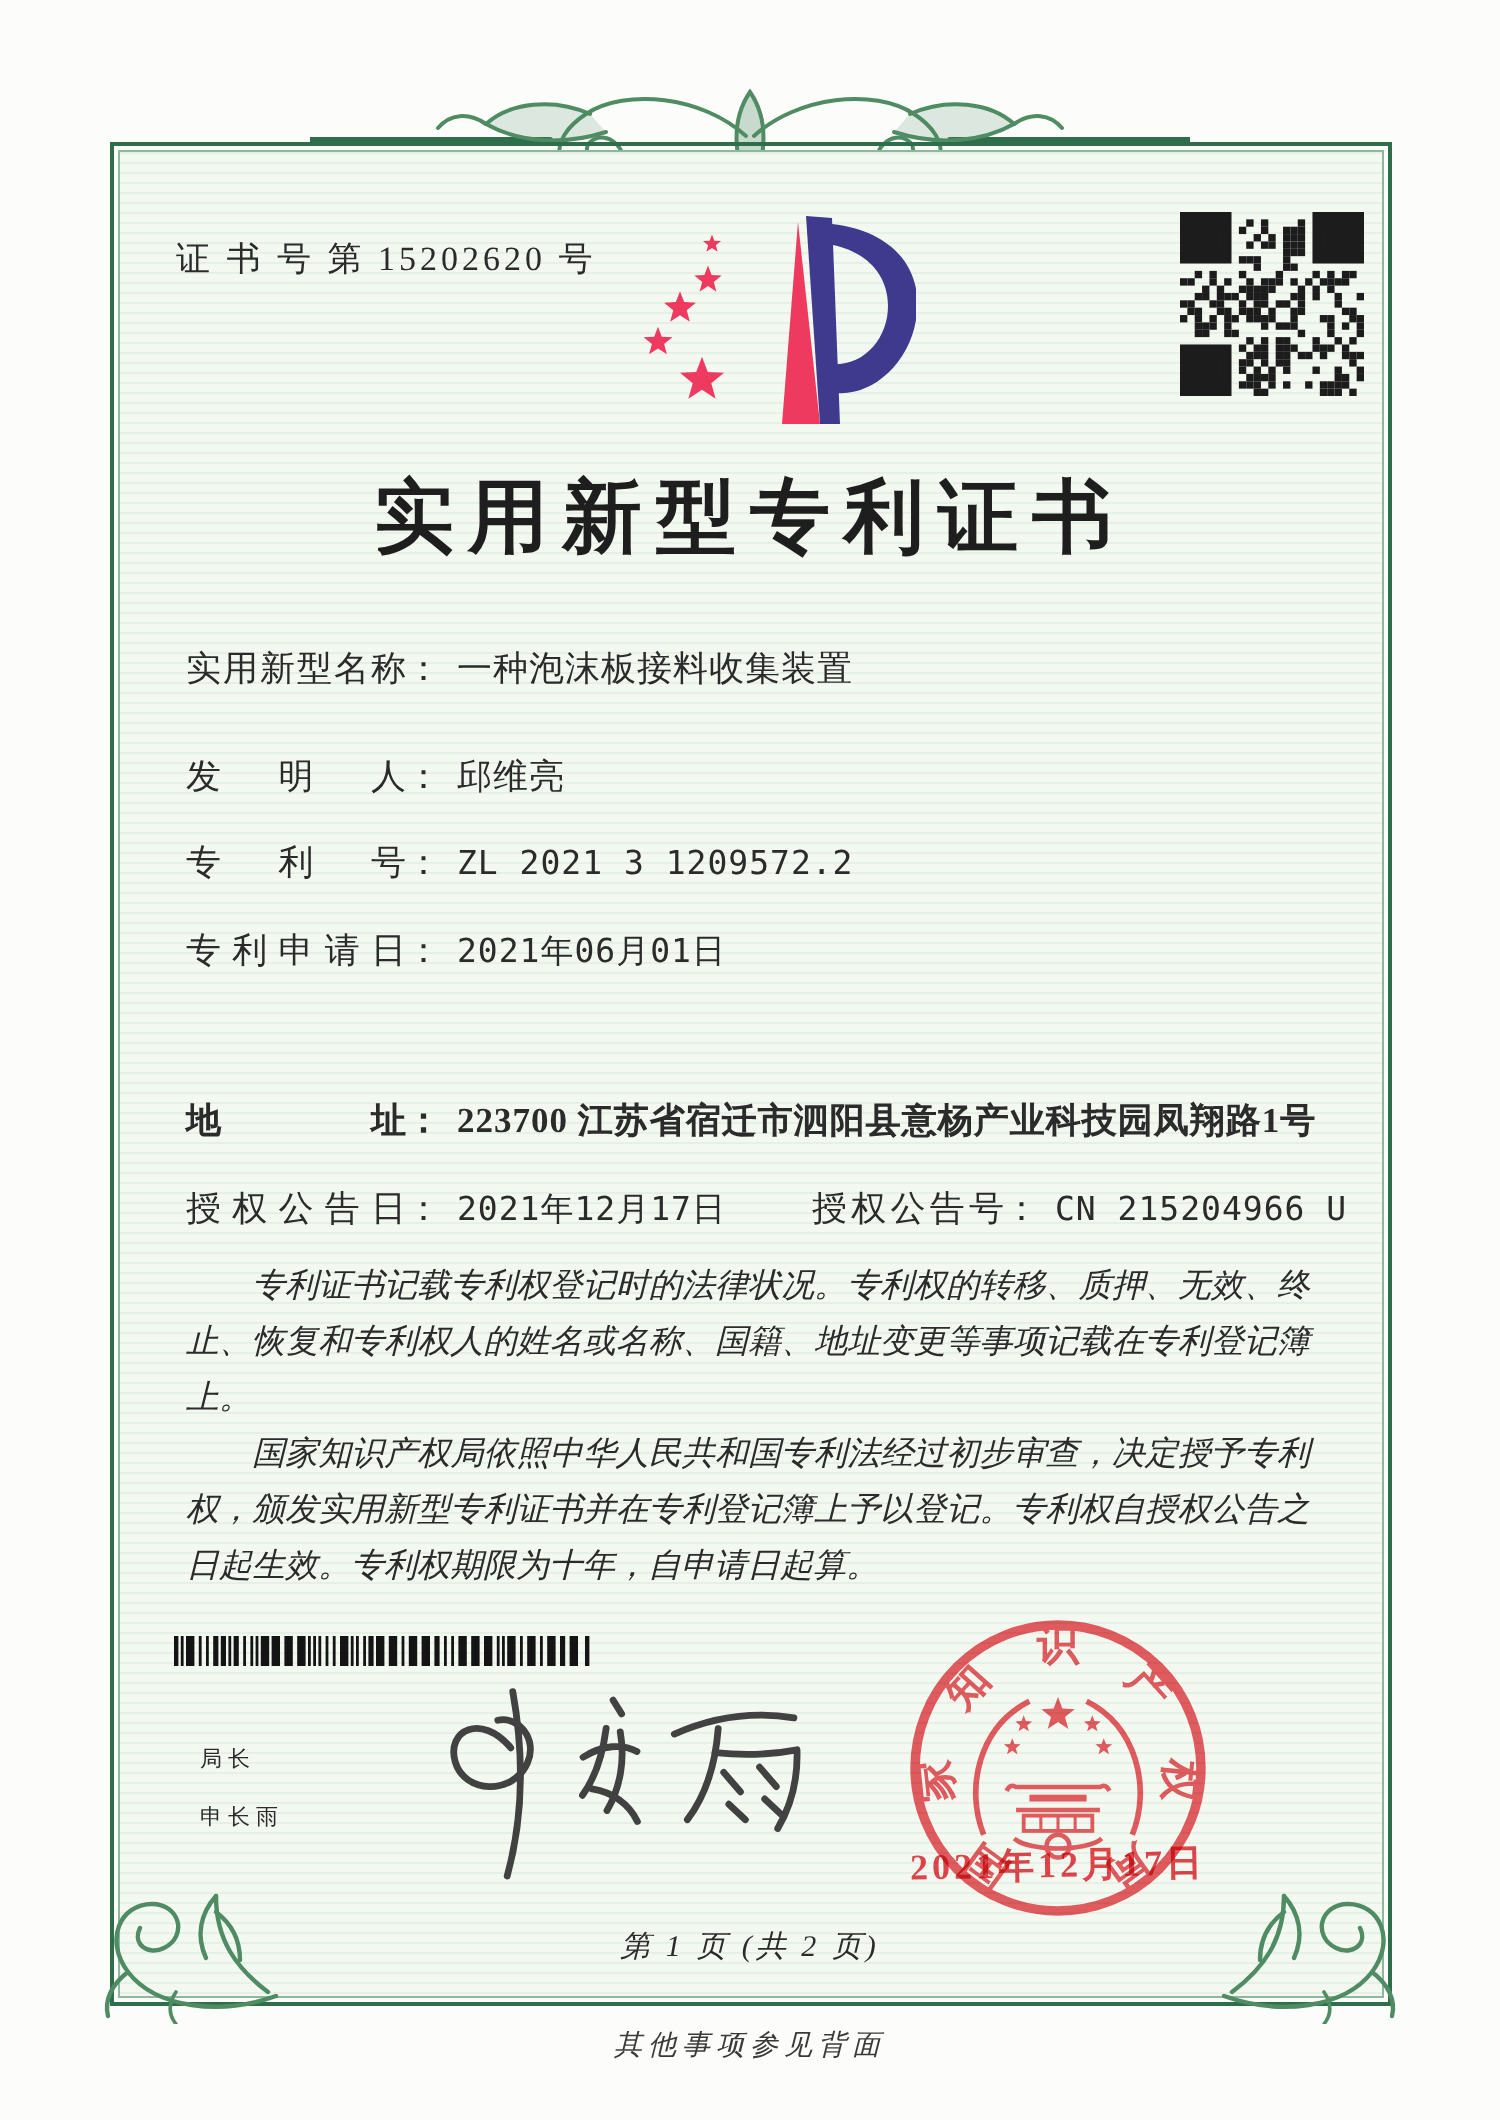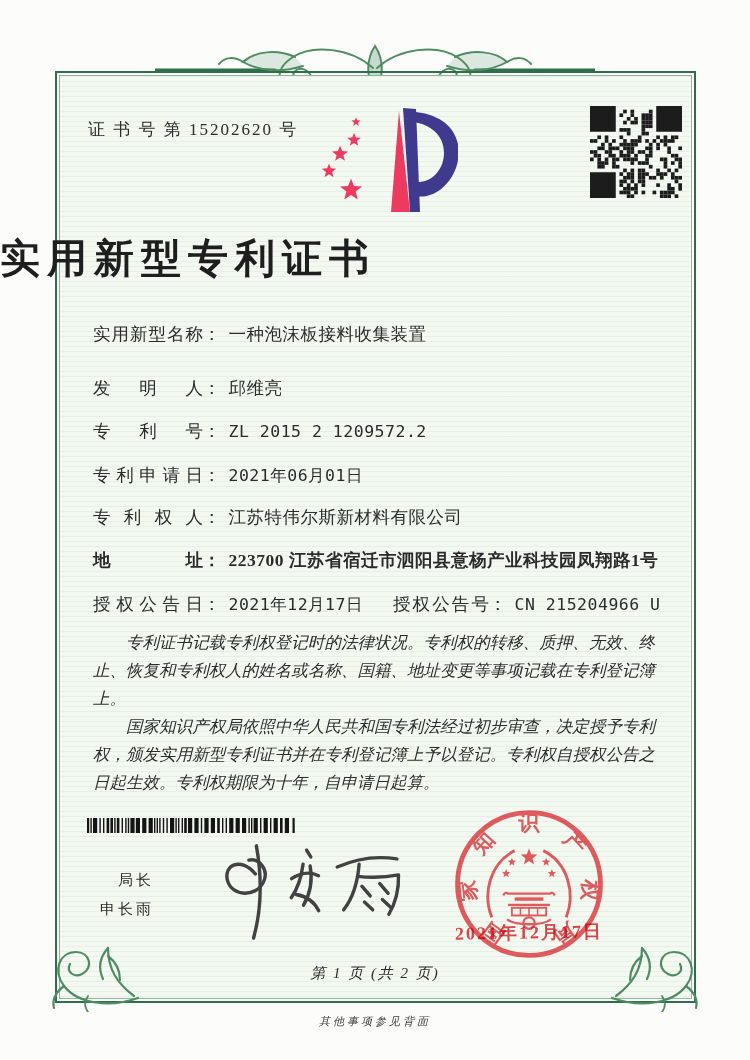"实用新型专利证书" .title { text-align: left -> center }
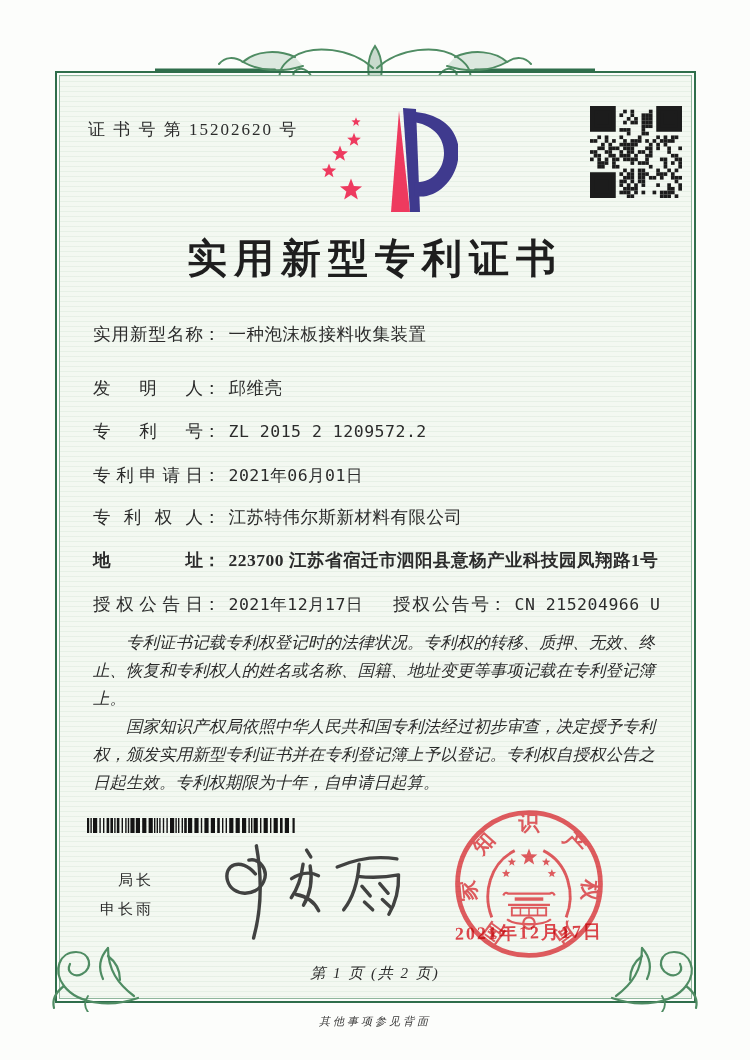"ZL 2015 2 1209572.2" span.fvalue { text: 2015 2 -> 2021 3 }
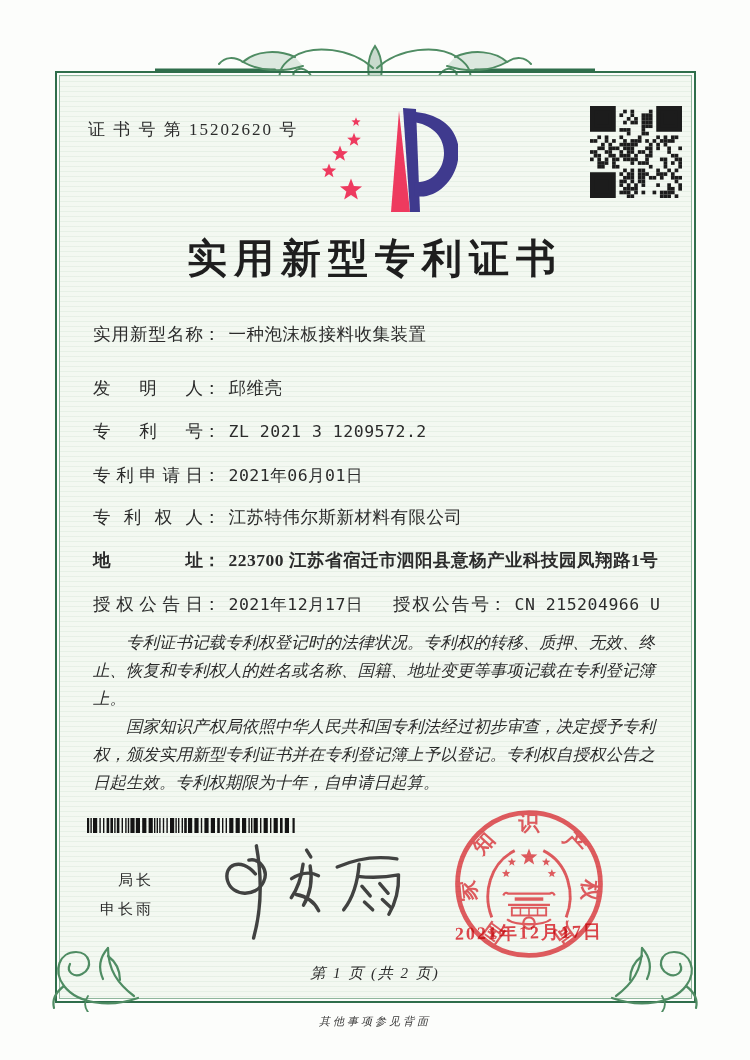"专利权人： 江苏特伟尔斯新材料有限公司" div.field-row { html: <div> <span>专利权人</span><span>：</span><span>江苏特伟尔斯新材料有限公司</span> </div> -> none }
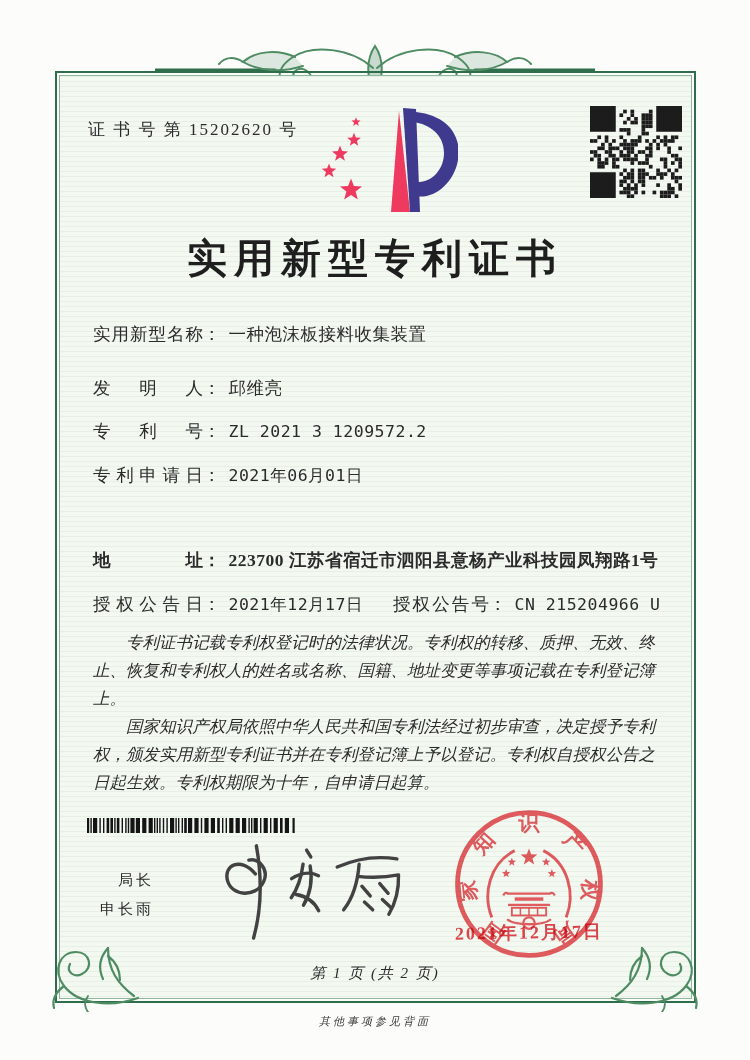"授权公告号： CN 215204966 U" .pair2 { margin-left: 30px -> 43px }
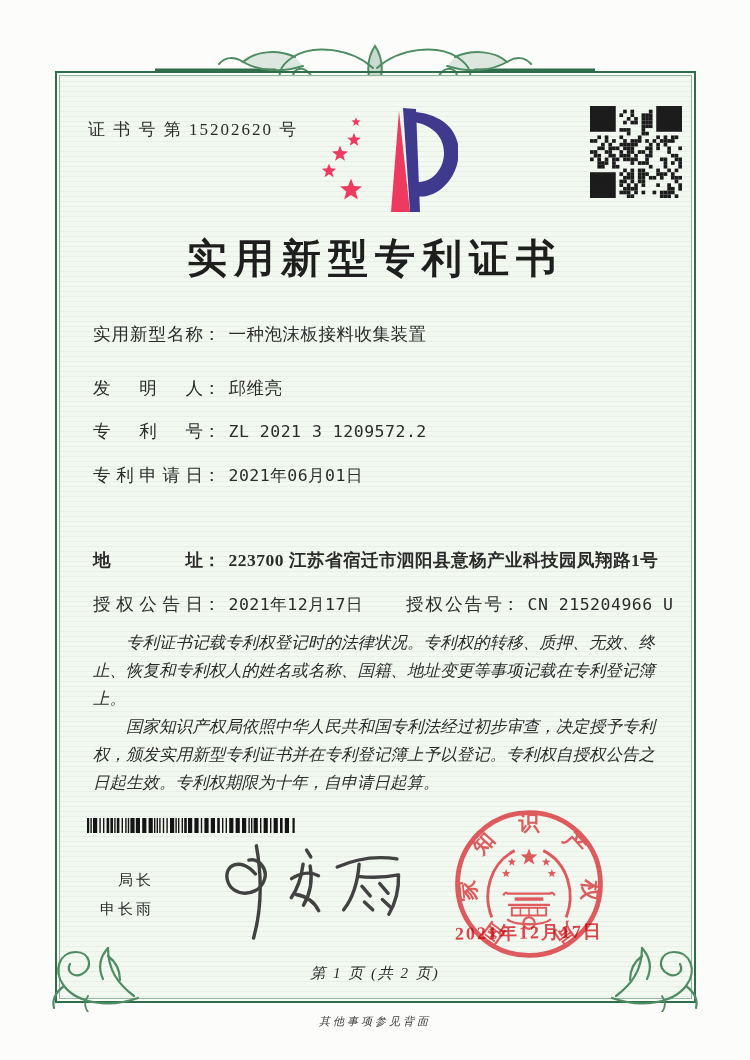"局长" .director { font-size: 15px -> 11px; text-align: right -> none }
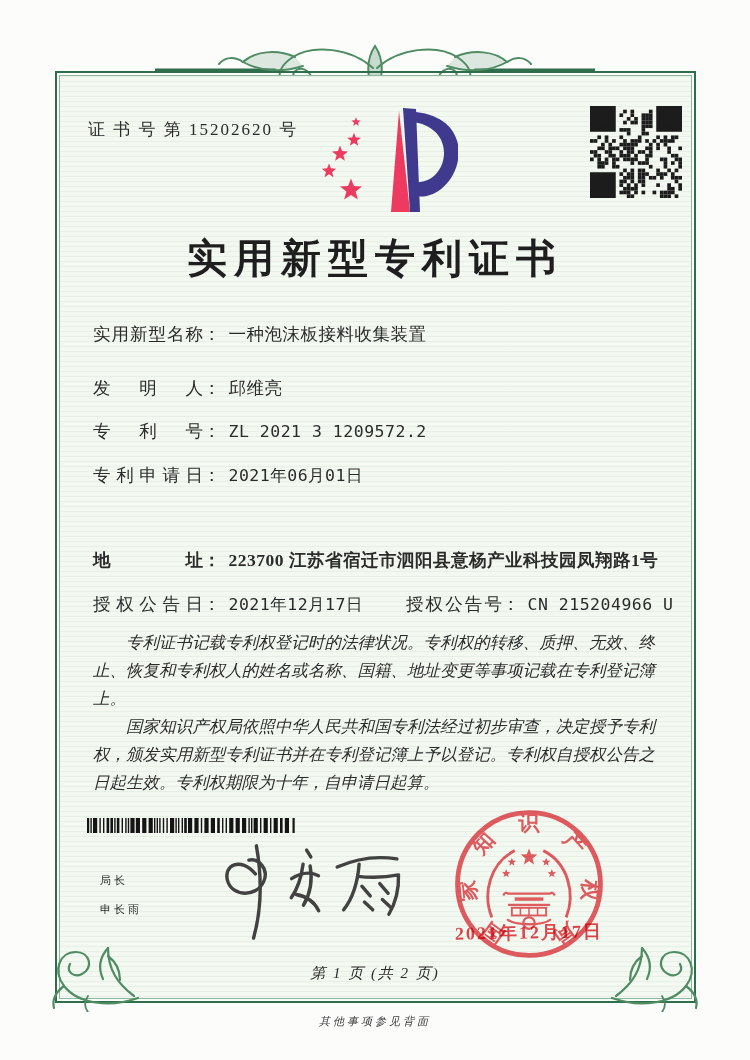"其他事项参见背面" .back-note { font-size: 11px -> 14px }
